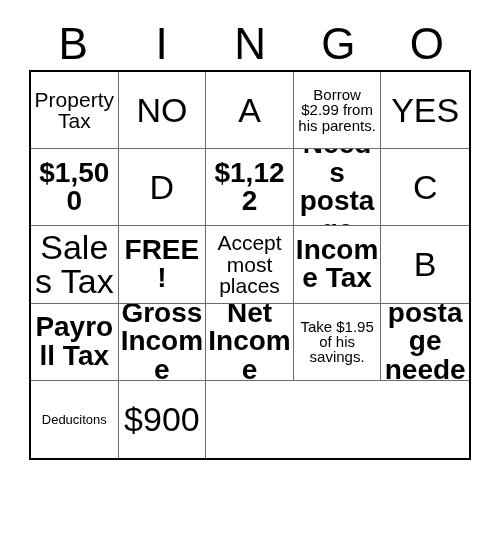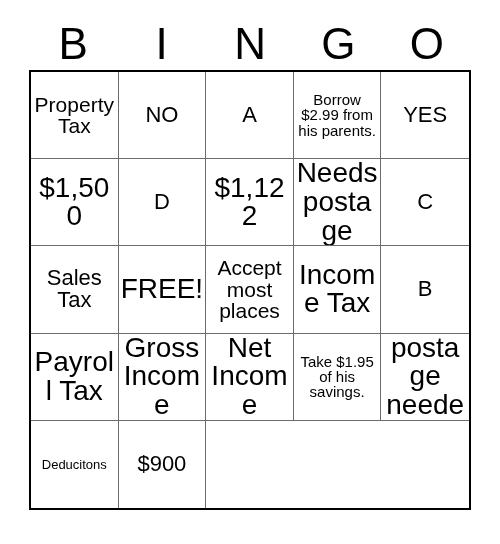"Property Tax" .grid { height: 440px -> 390px }
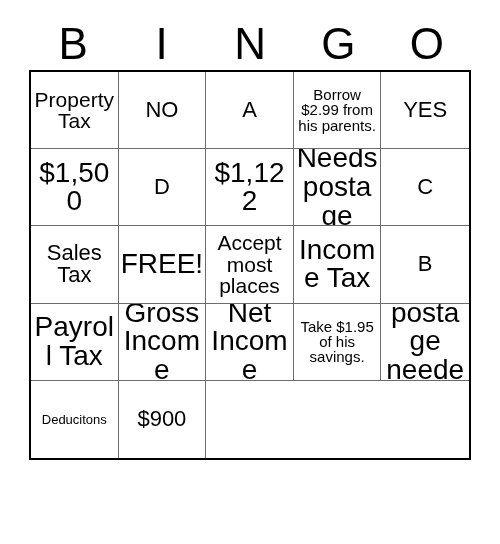"NO" .fs-xl { font-size: 22px -> 34px }
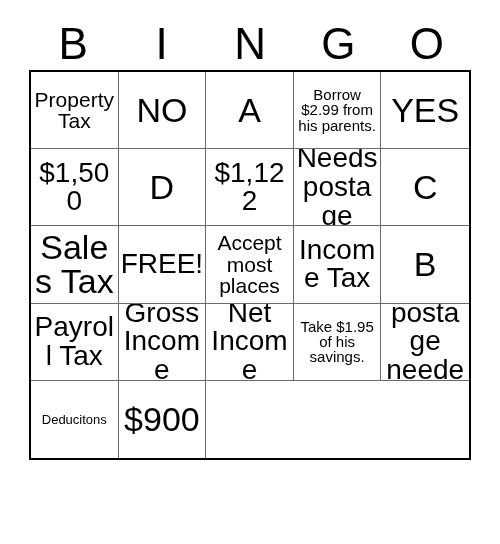"$1,500" .fs-lg { font-weight: none -> bold }
